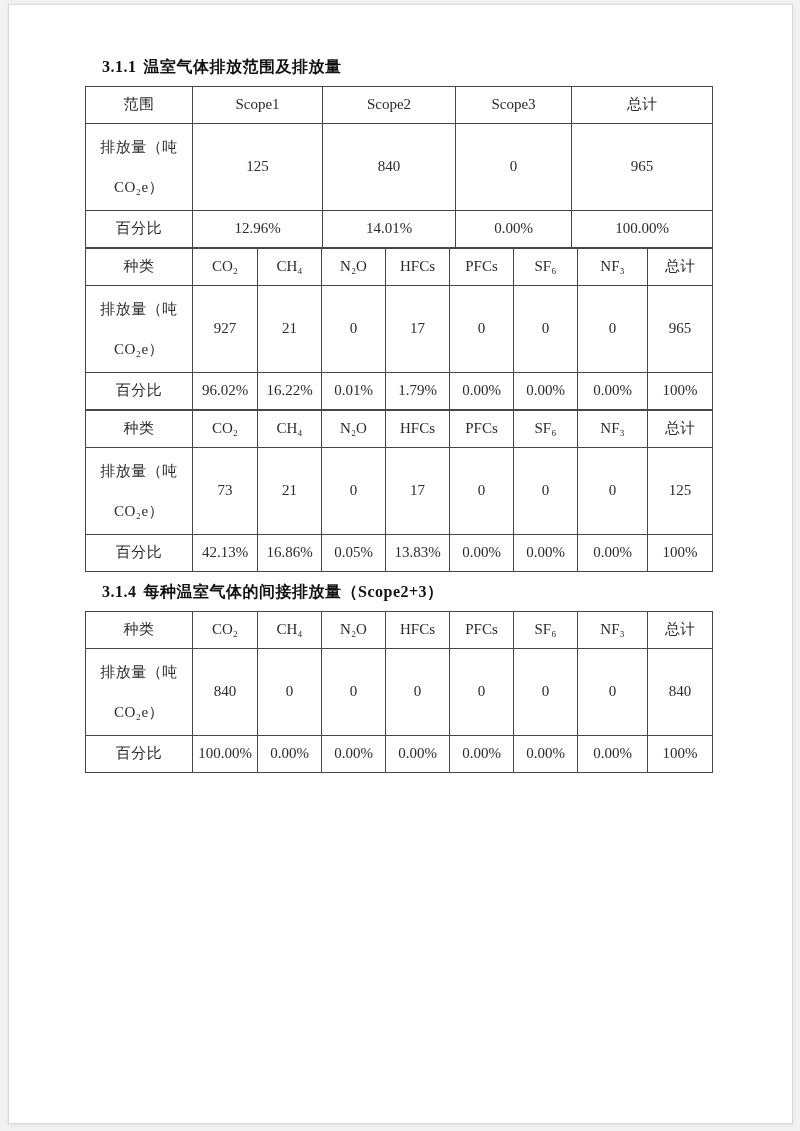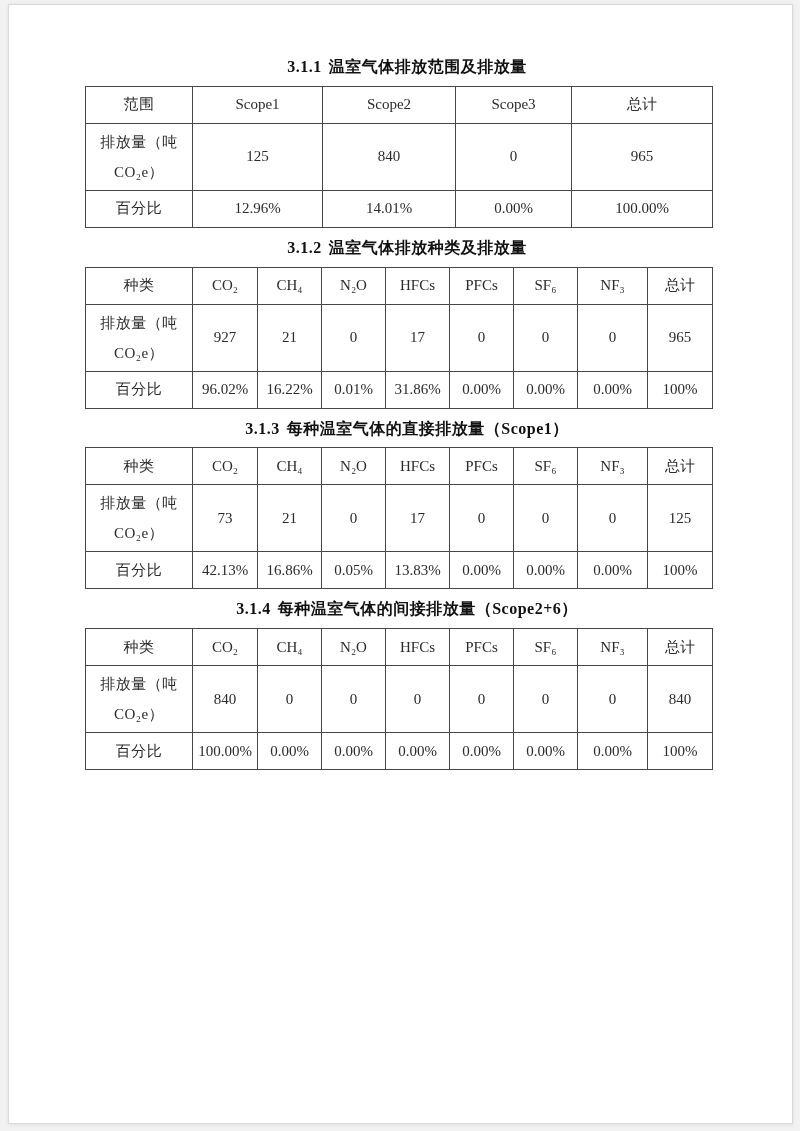"3.1.1 温室气体排放范围及排放量" .sec-title { text-align: center -> none }
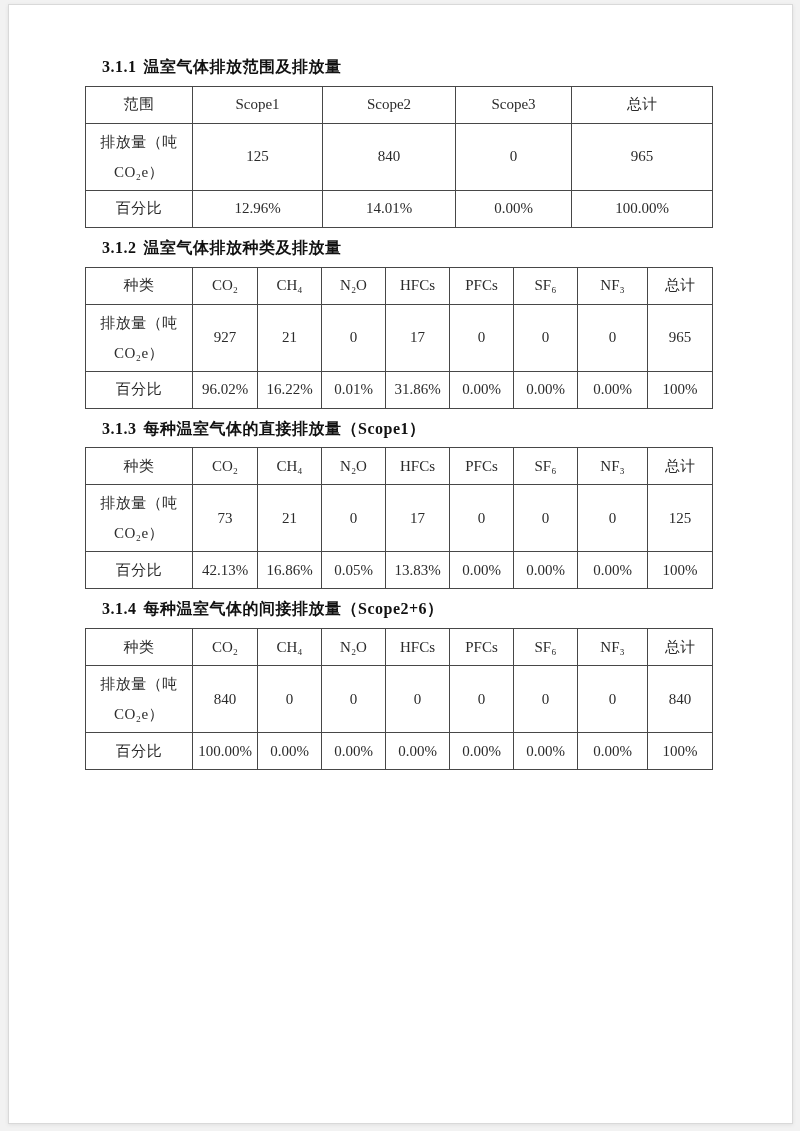"排放量（吨CO₂e）" td.label-cell.multiline { line-height: 30px -> 40px }
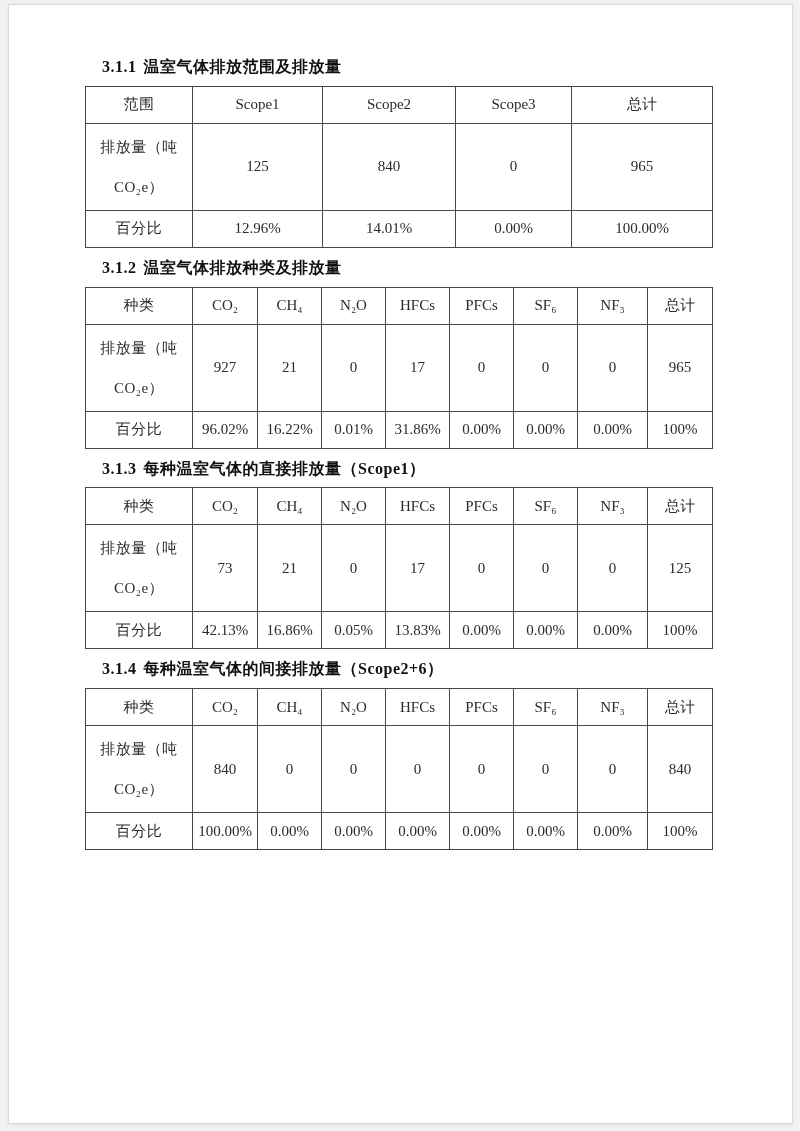"3.1.2 温室气体排放种类及排放量" h3.sec-title { html: <h3> <span>3.1.2</span><span>温室气体排放种类及排放量</span> </h3> -> none }
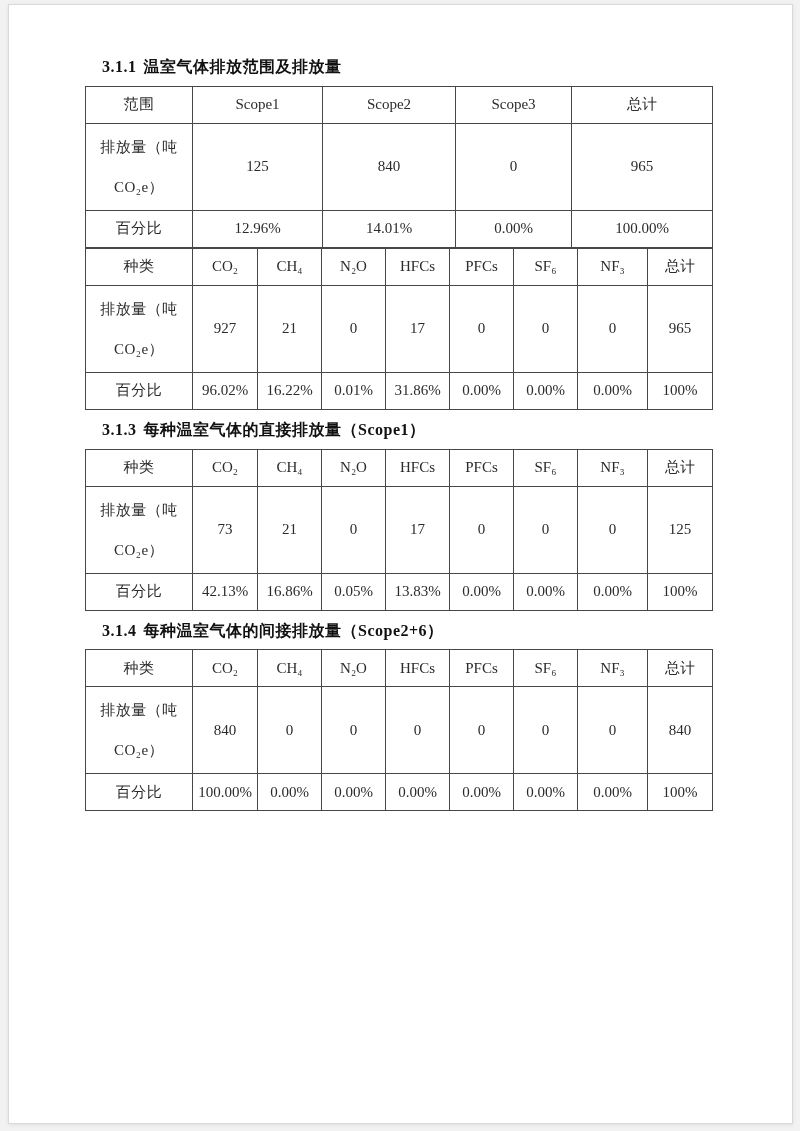"31.86%" td { text: 31.86% -> 1.79% }
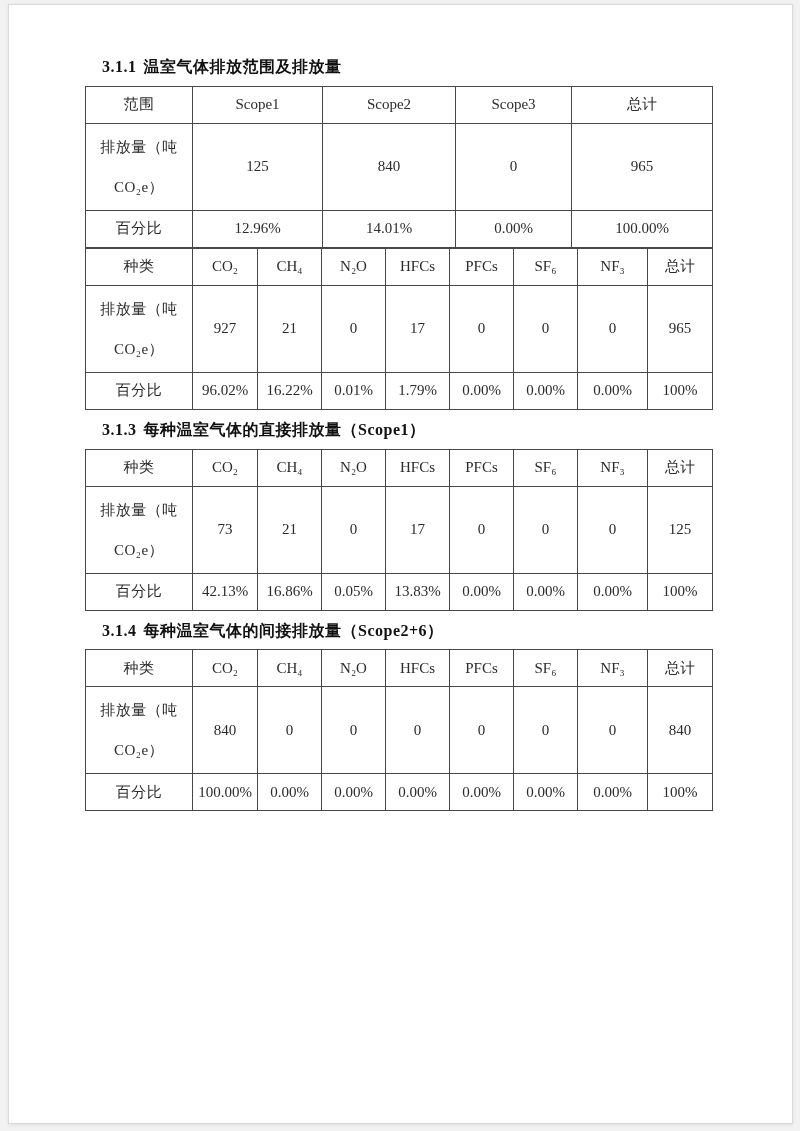"3.1.3 每种温室气体的直接排放量（Scope1）" h3.sec-title { html: <h3> <span>3.1.3</span><span>每种温室气体的直接排放量（Scope1）</span> </h3> -> none }
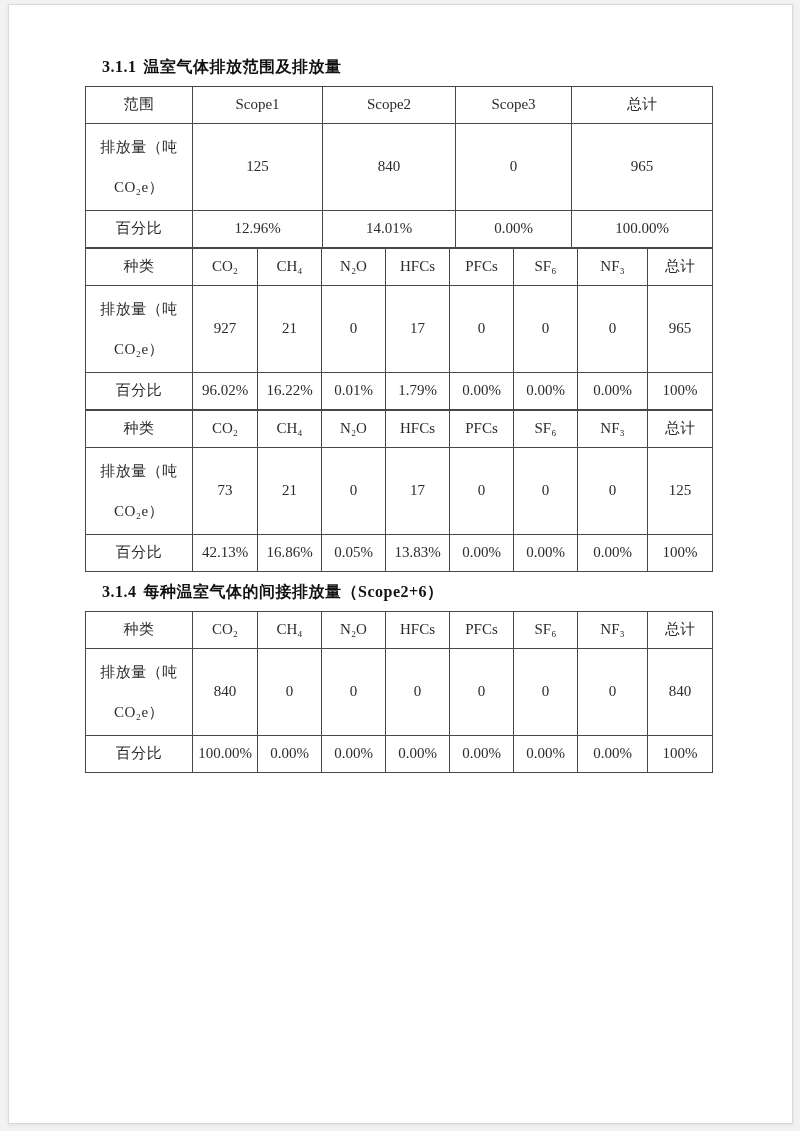"每种温室气体的间接排放量（Scope2+6）" span.sec-text { text: Scope2+6 -> Scope2+3 }
